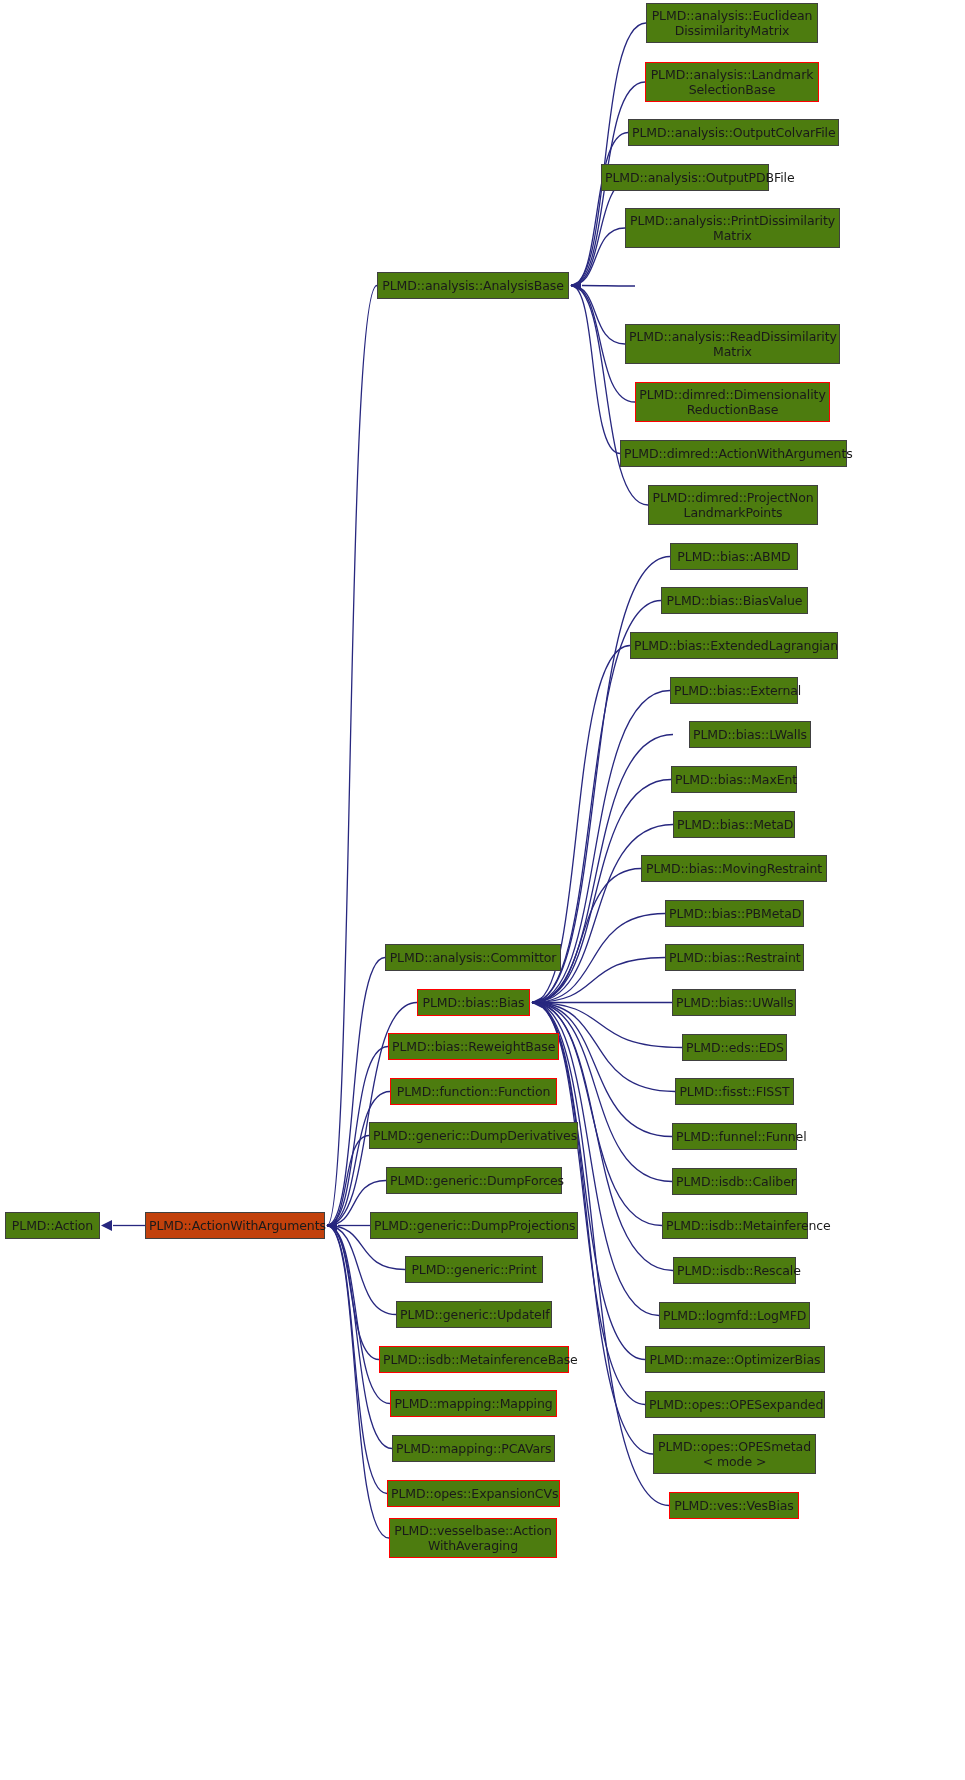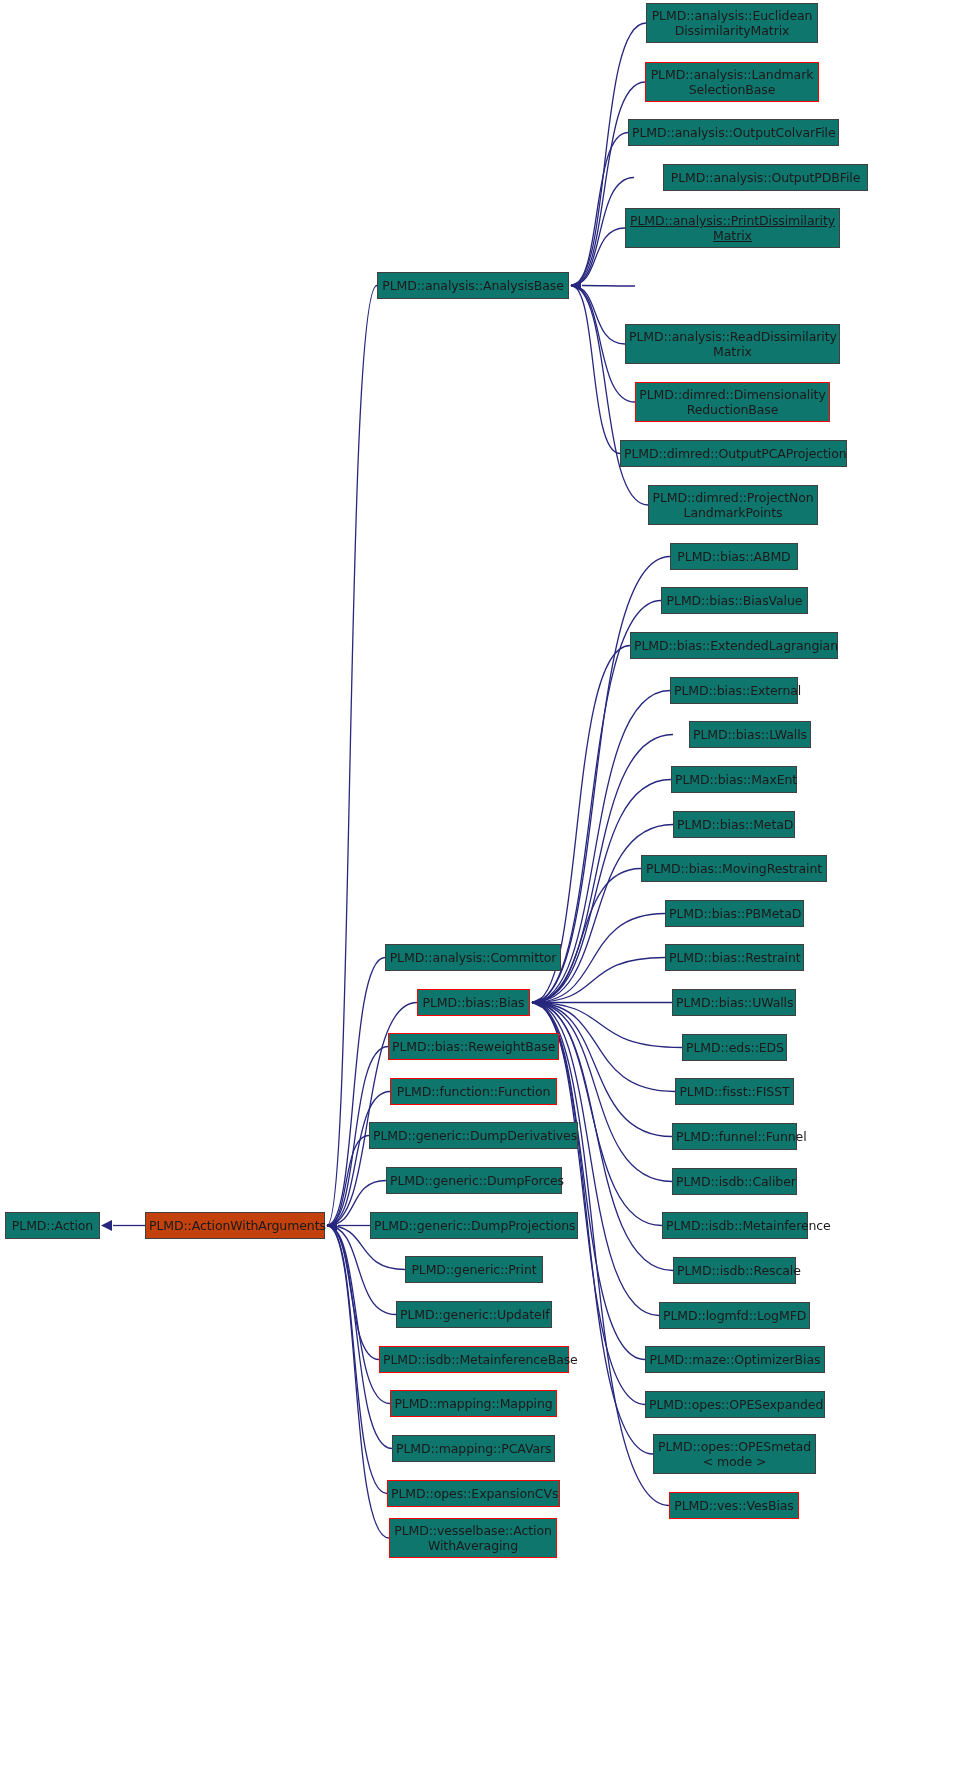"PLMD::analysis::Euclidean" .node { background: #0f766e -> #4d7c0f }
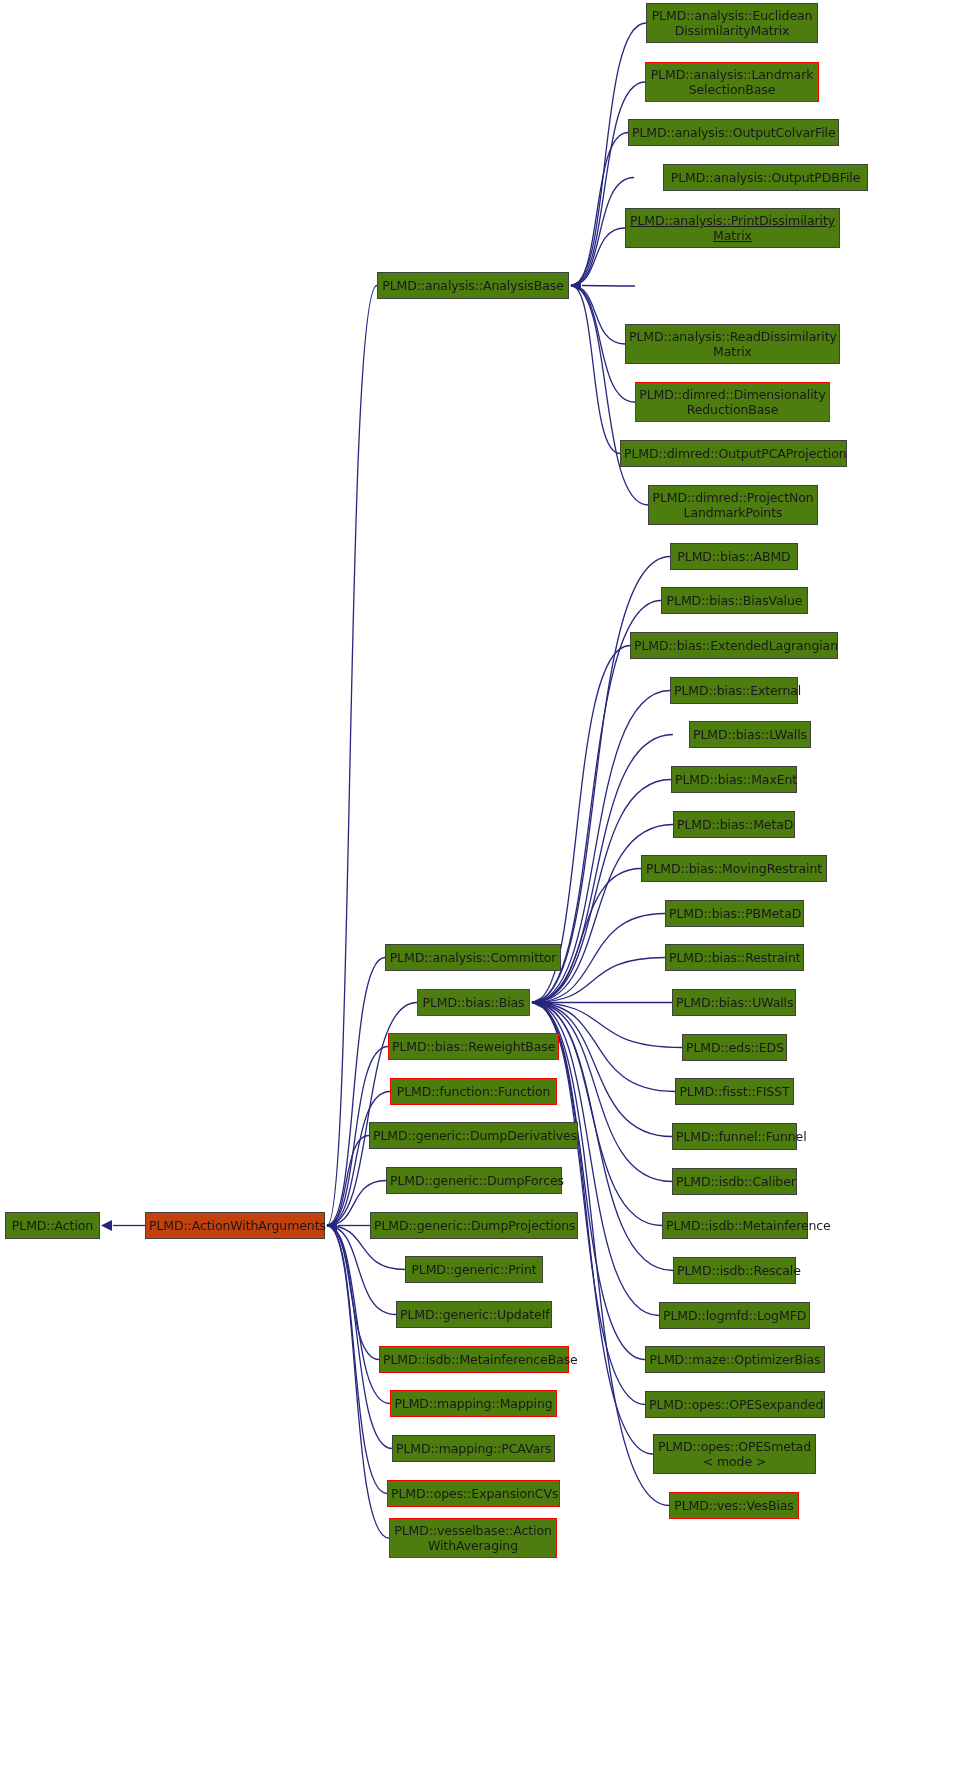"PLMD::analysis::OutputPDBFile" div.node { left: 663px -> 601px; width: 205px -> 168px }
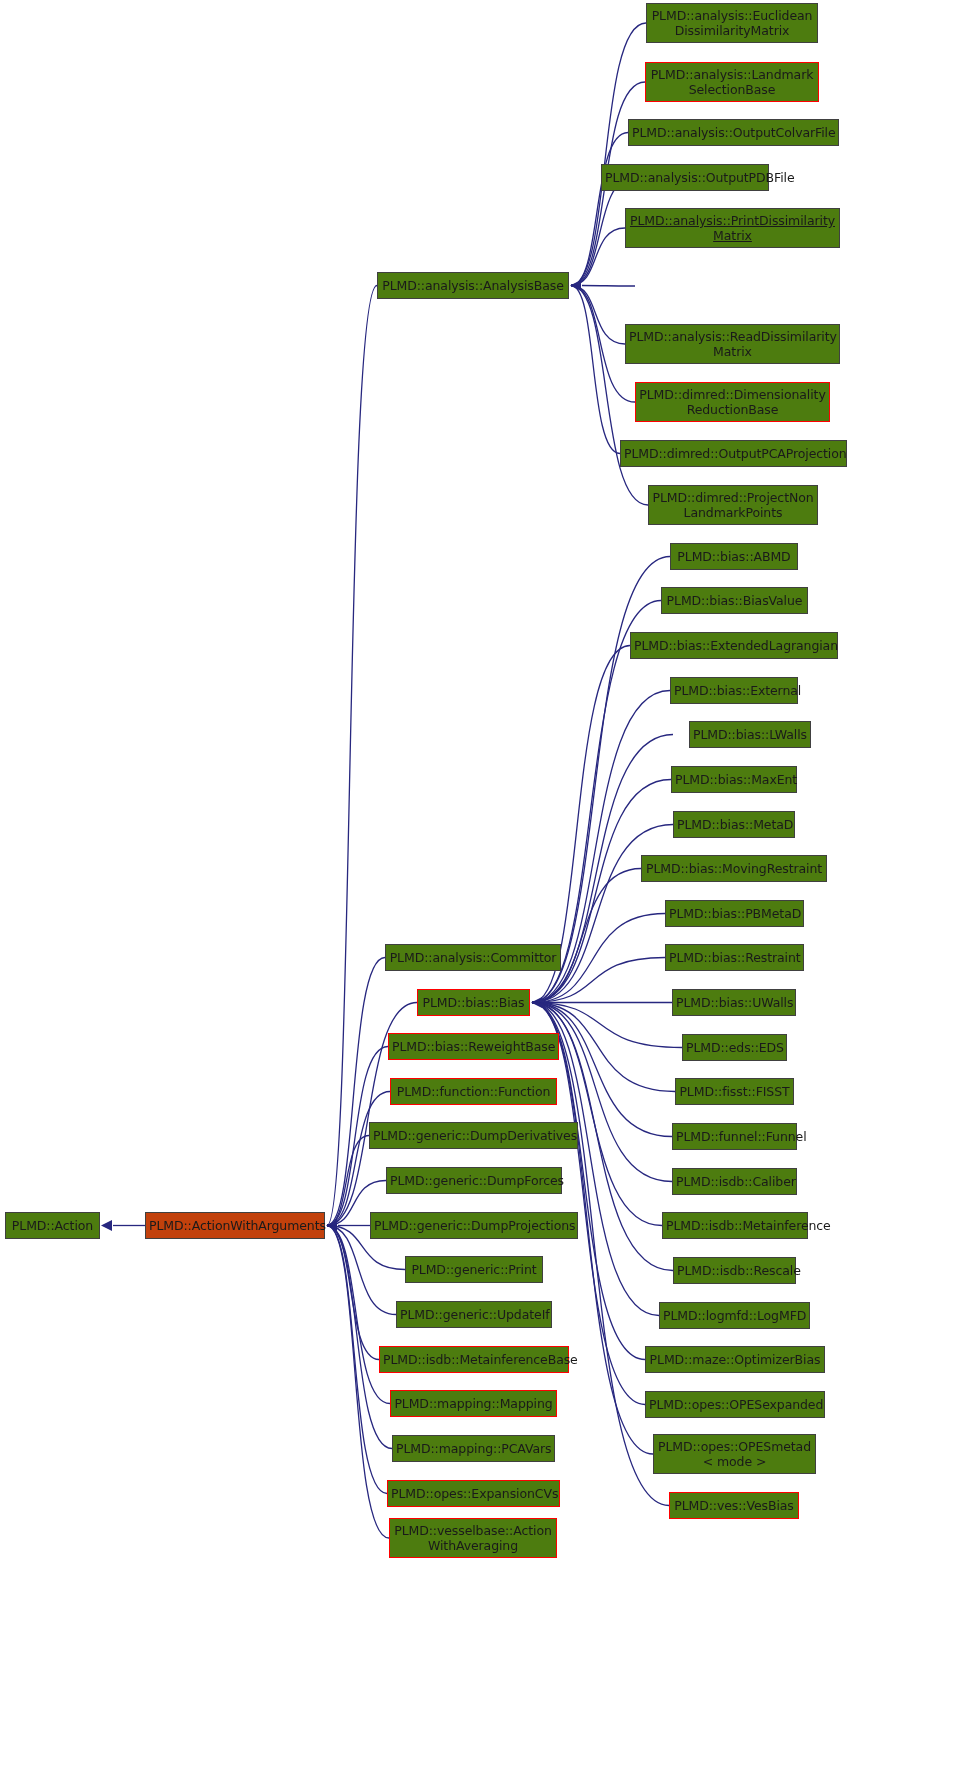"PLMD::analysis::PrintDissimilarity" div.node { text-decoration: underline -> none }
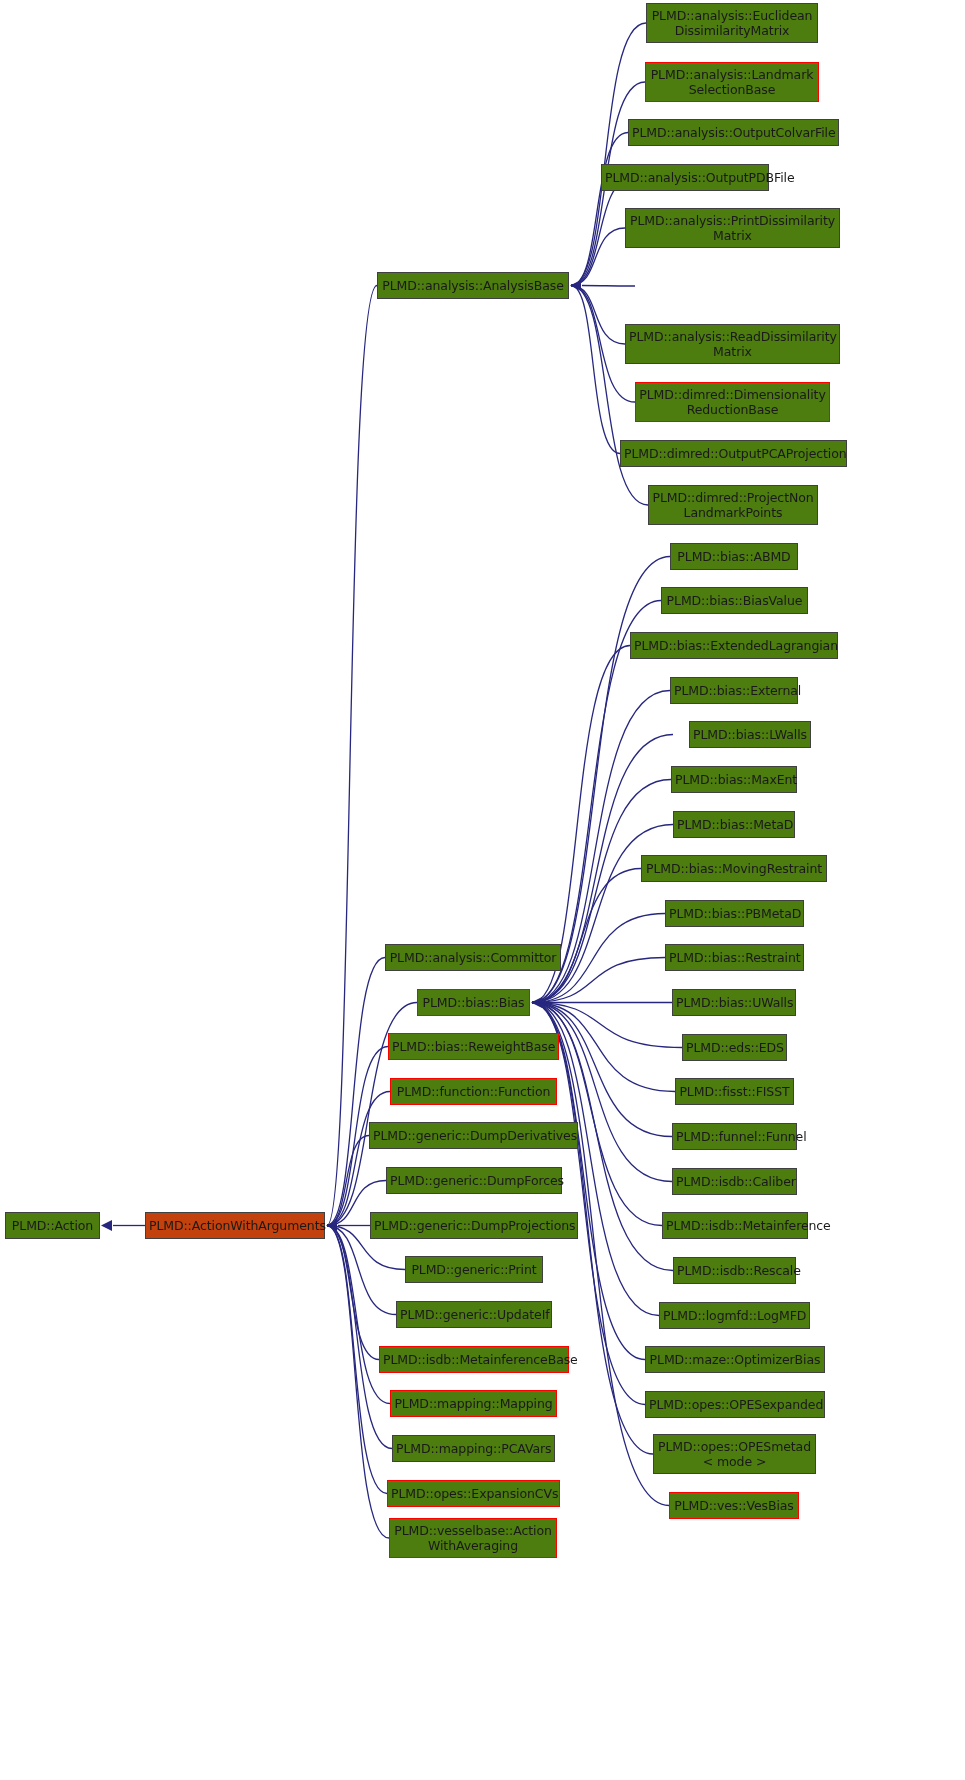"PLMD::dimred::OutputPCAProjection" span.lbl { text: PLMD::dimred::OutputPCAProjection -> PLMD::dimred::ActionWithArguments }
